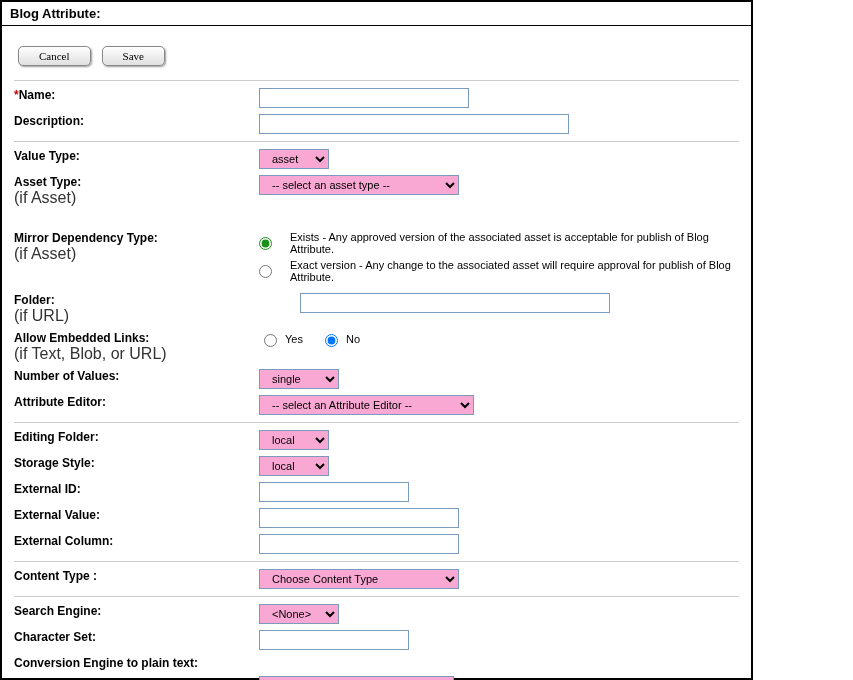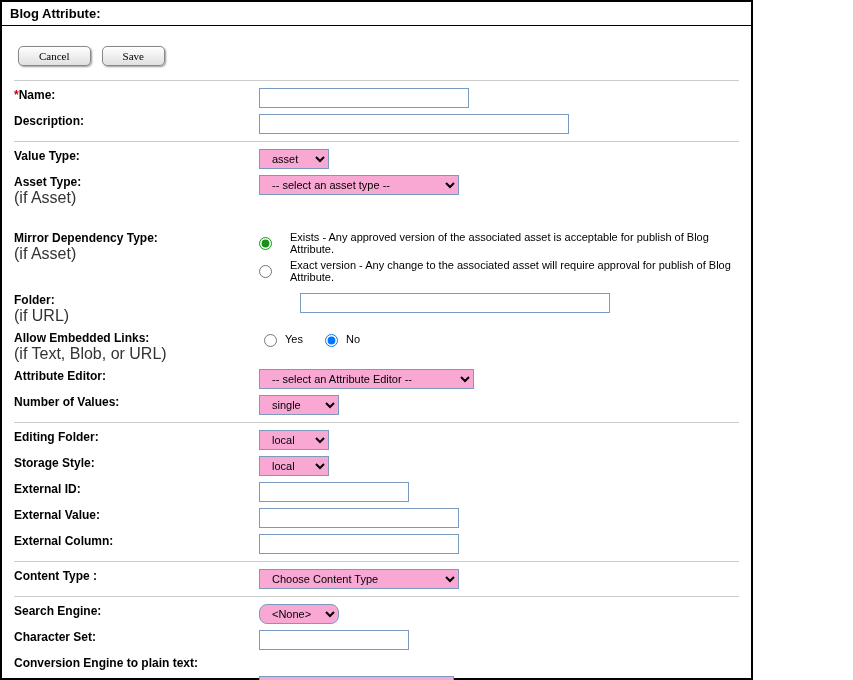"Attribute Editor:" div.form-row { order: before "Number of Values:" -> after "Number of Values:" }
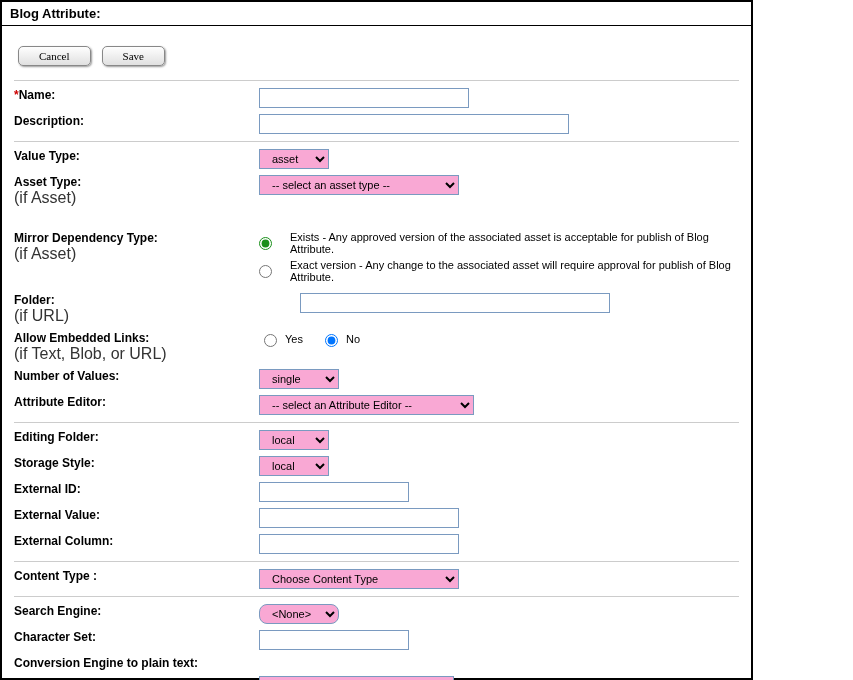"<None>" select { border-radius: 8px -> none }
